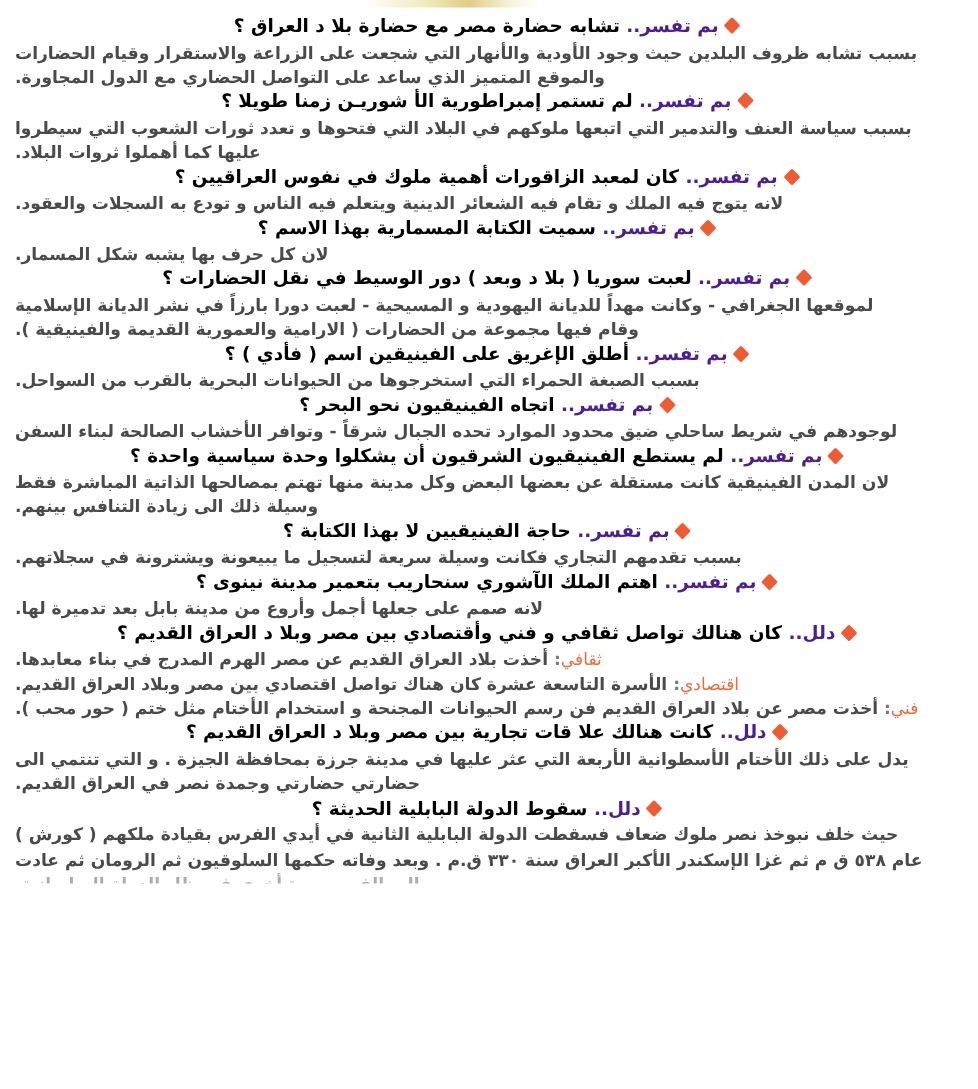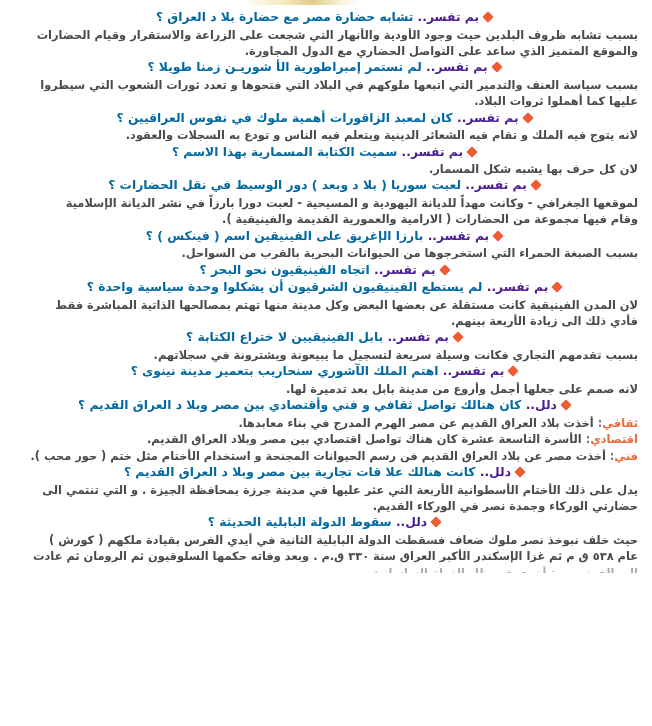"تشابه حضارة مصر مع حضارة" .q-text { color: #0369a1 -> #000000 }
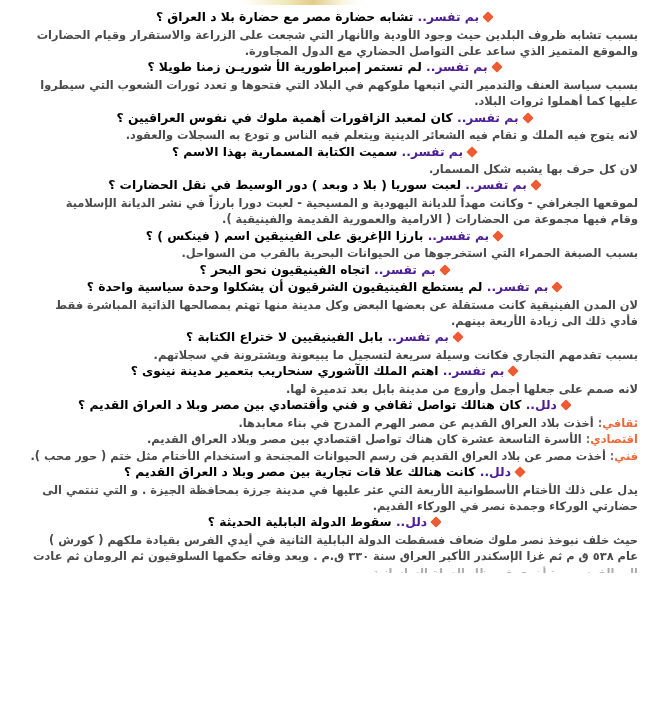"بسبب تشابه ظروف البلدين حيث" .a-para { text-align: right -> left }
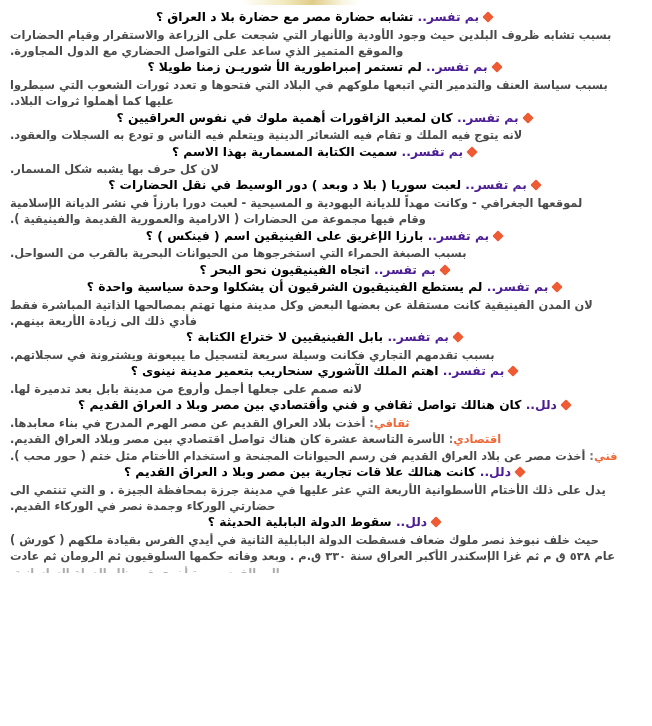"بارزا الإغريق على الفينيقين اسم" span.q-text { text: بارزا الإغريق على الفينيقين اسم ( فينكس -> أطلق الإغريق على الفينيقين اسم ( فأدي }
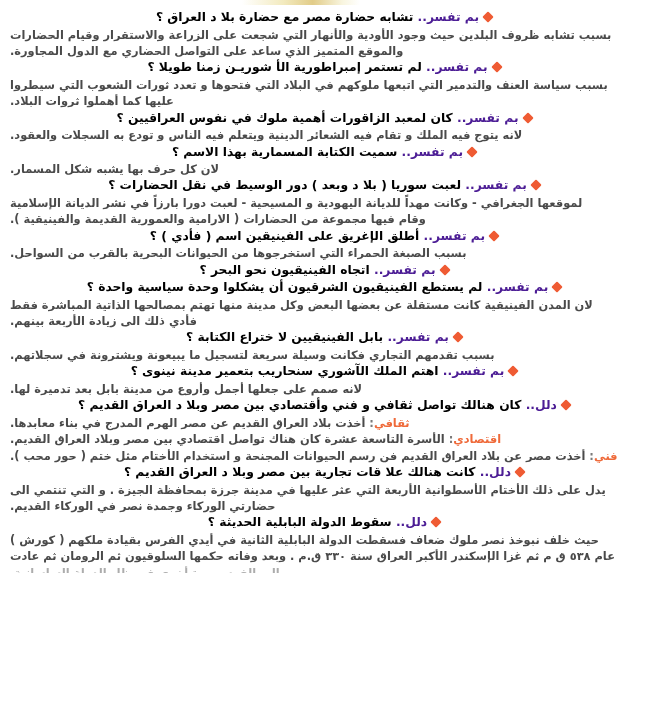"لوجودهم في شريط ساحلي ضيق" div.a-para { html: none -> <div>لوجودهم في شريط ساحلي ضيق محدود الموارد تحده الجبال شرقاً - وتوافر الأخشاب الصالحة لبناء السفن</div> }
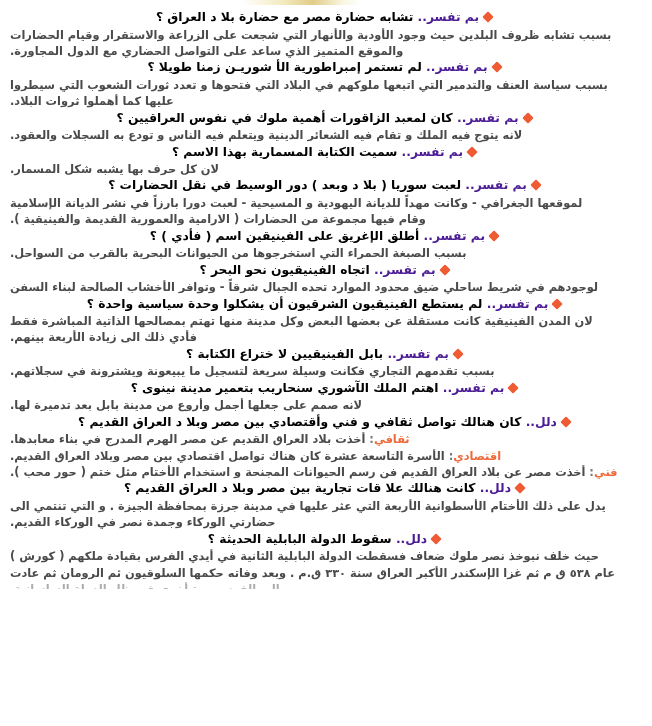"فأدي ذلك الى زيادة الأربعة" div.a-para { text: فأدي ذلك الى زيادة الأربعة -> وسيلة ذلك الى زيادة التنافس }
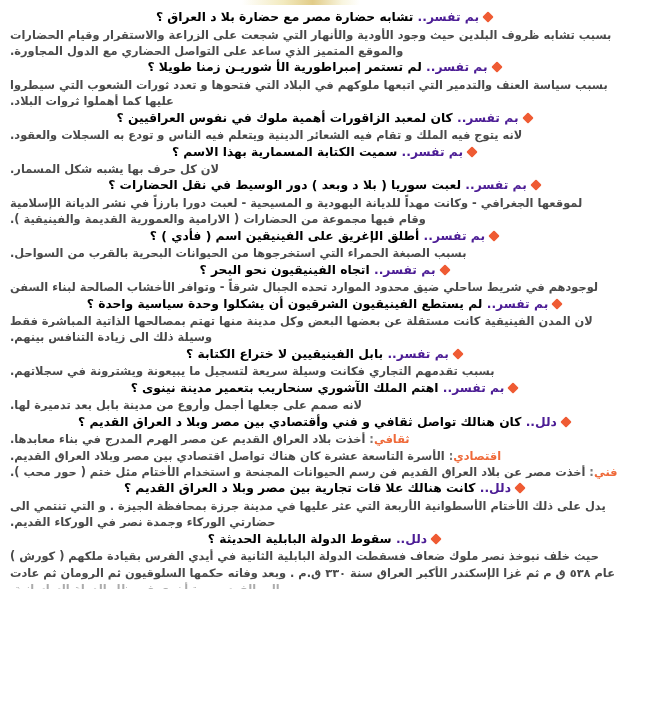"بابل الفينيقيين لا ختراع الكتابة" span.q-text { text: بابل الفينيقيين لا ختراع -> حاجة الفينيقيين لا بهذا }
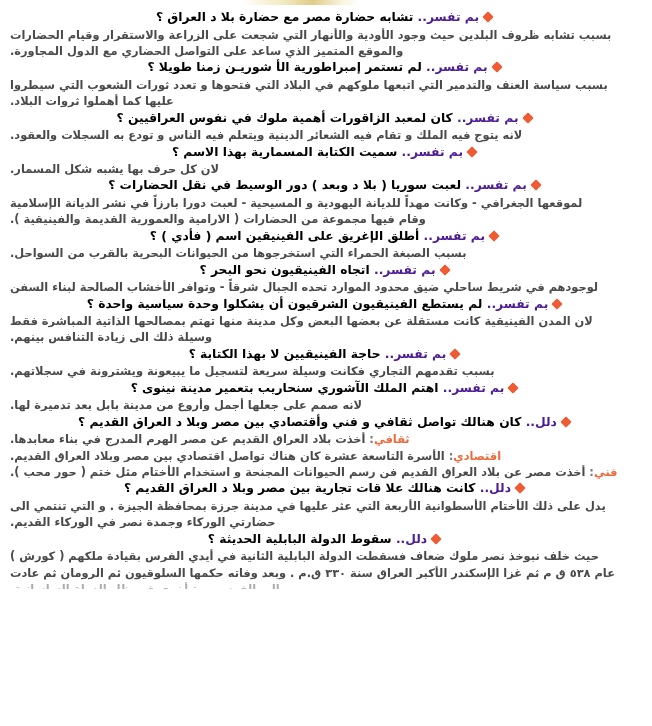"ثقافي" .a-label { font-weight: bold -> normal }
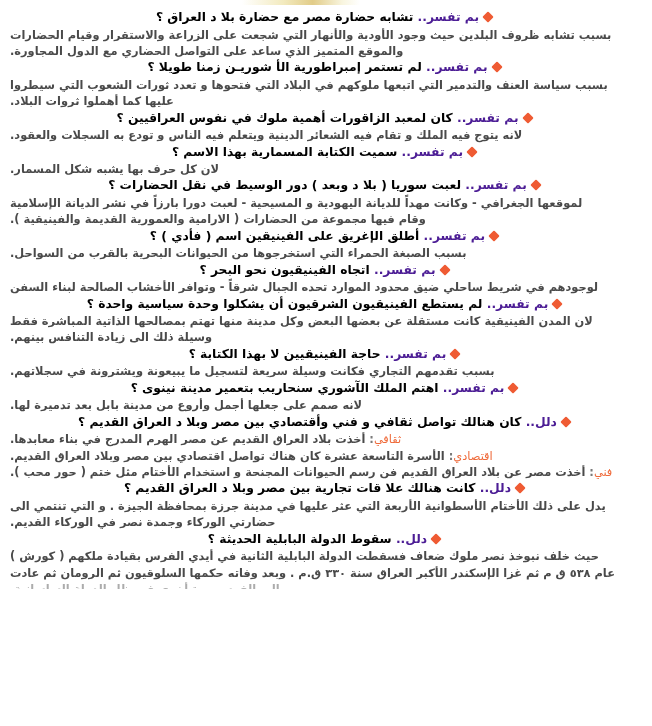"حضارتي الوركاء وجمدة نصر في" div.a-para { text: الوركاء وجمدة نصر في الوركاء -> حضارتي وجمدة نصر في العراق }
